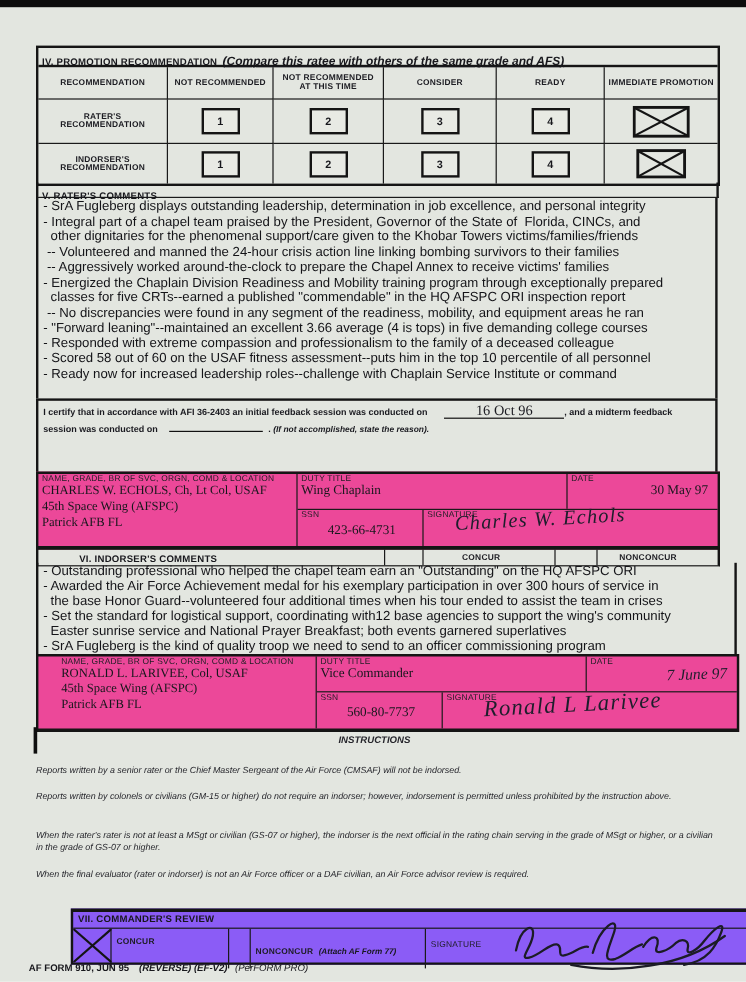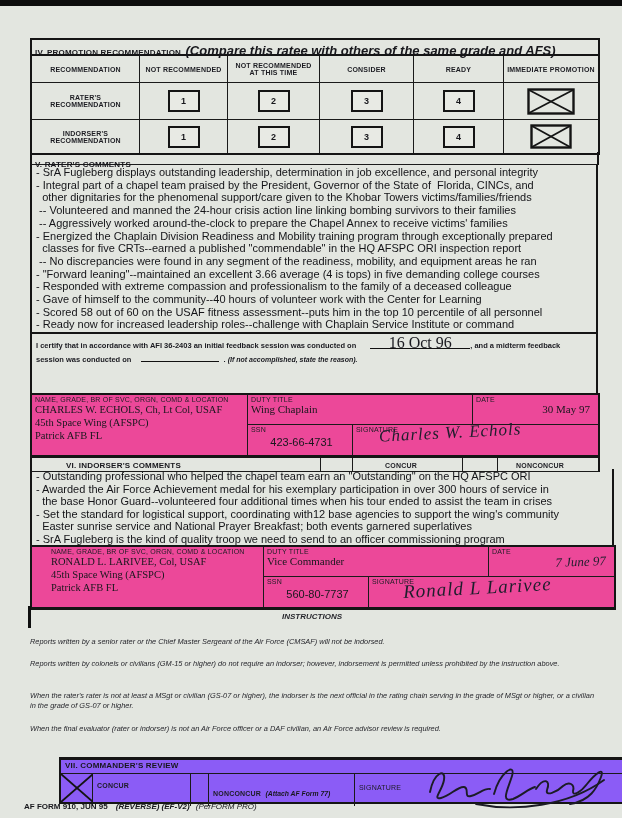"(Compare this ratee with others" .s4-title .note { font-size: 13px -> 10px; text-decoration: none -> underline }
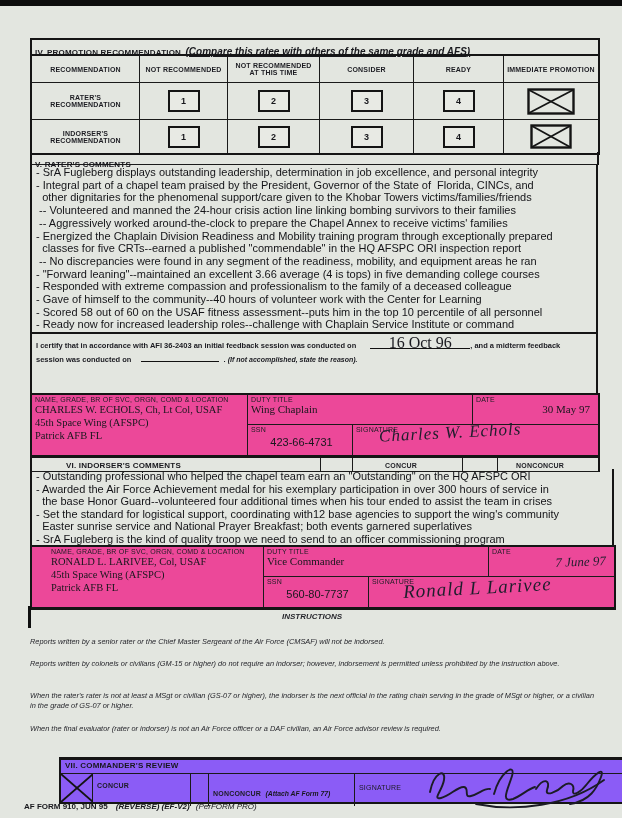"- Gave of himself to" div.pre { html: <div>- Gave of himself to the community--40 hours of volunteer work with the Center for Learning</div> -> none }
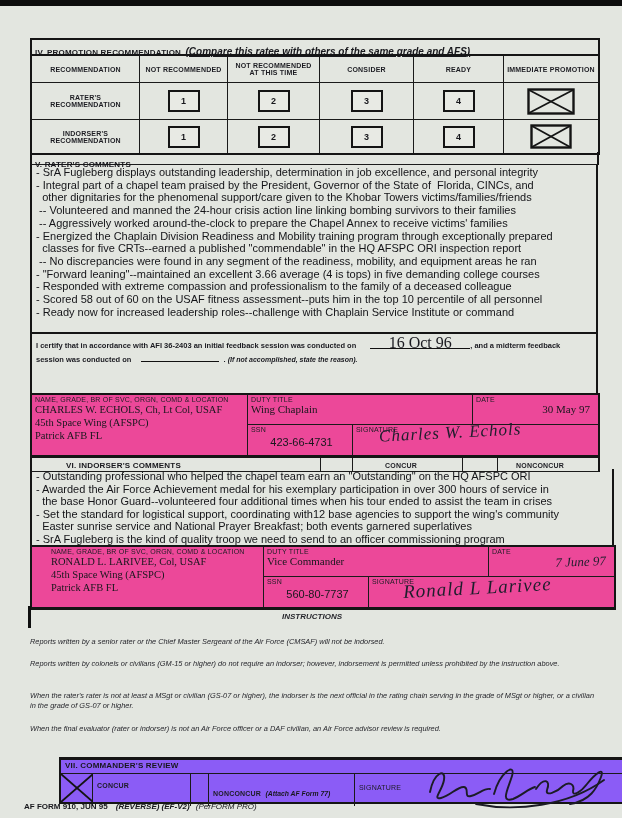"16 Oct 96" .cert-date { font-size: 16px -> 12px }
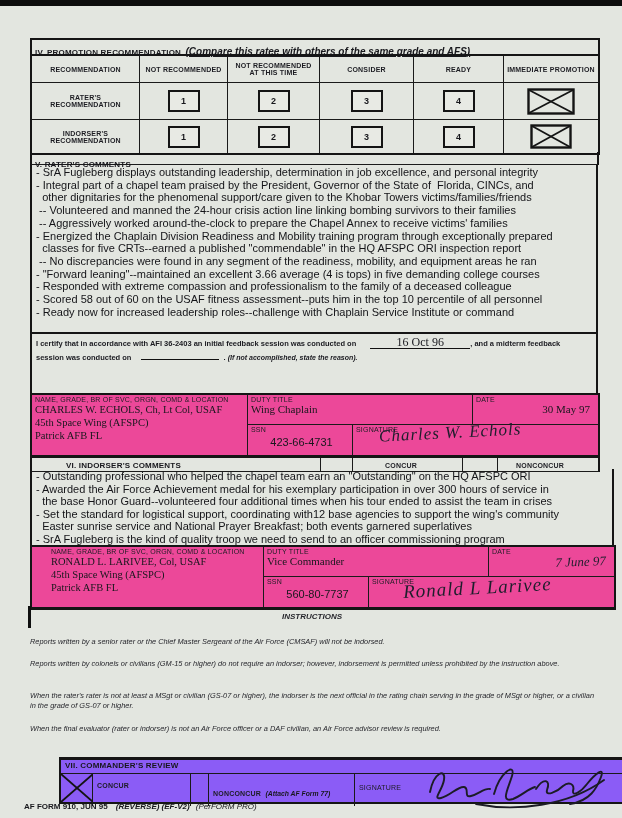"423-66-4731" .nb-ssn .val { font-family: Liberation Sans, sans-serif -> Liberation Serif, serif }
